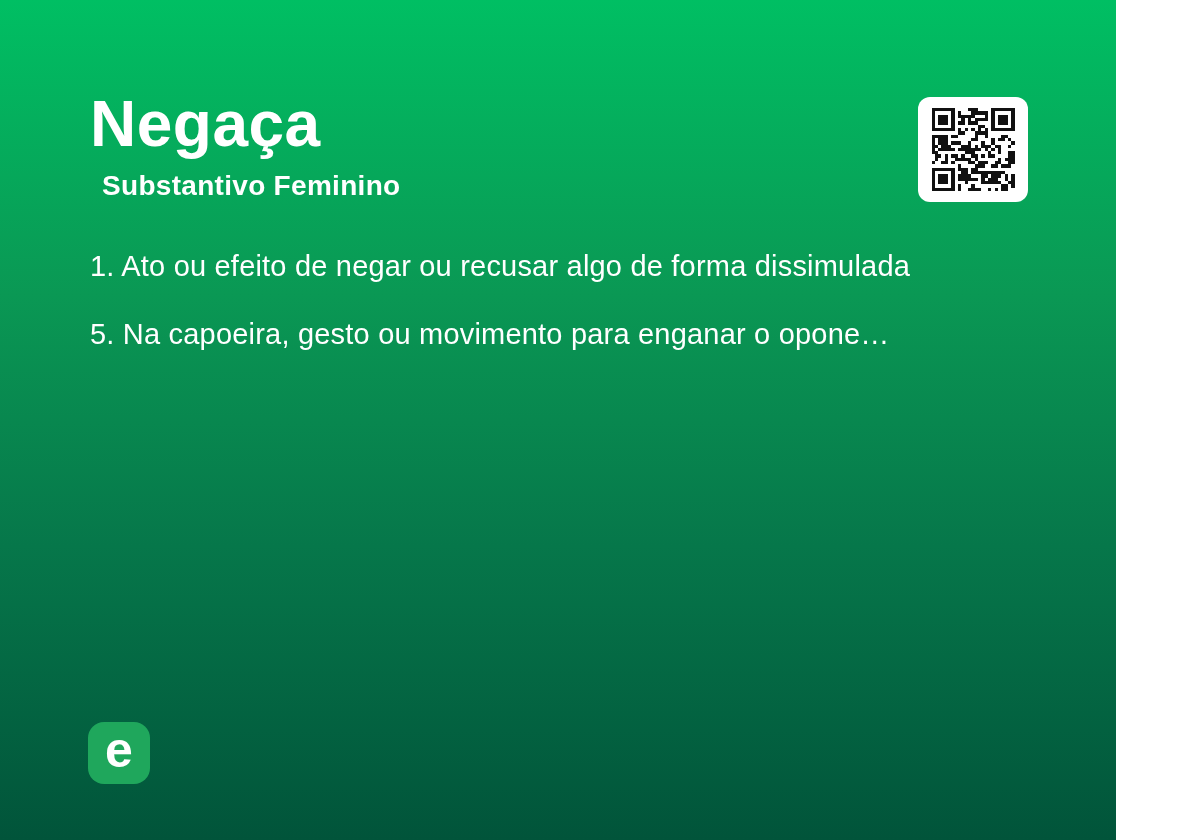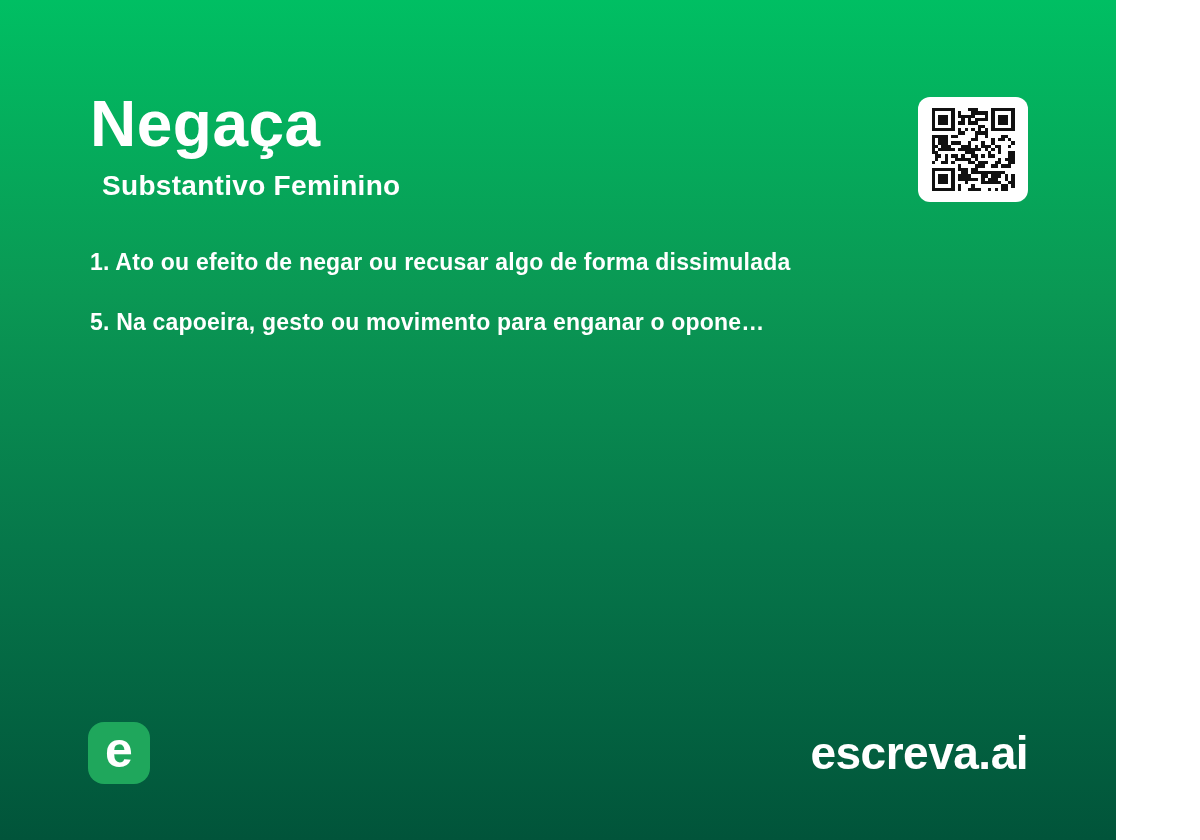"1. Ato ou efeito de" .definition { font-size: 23px -> 29px; font-weight: 700 -> 400 }
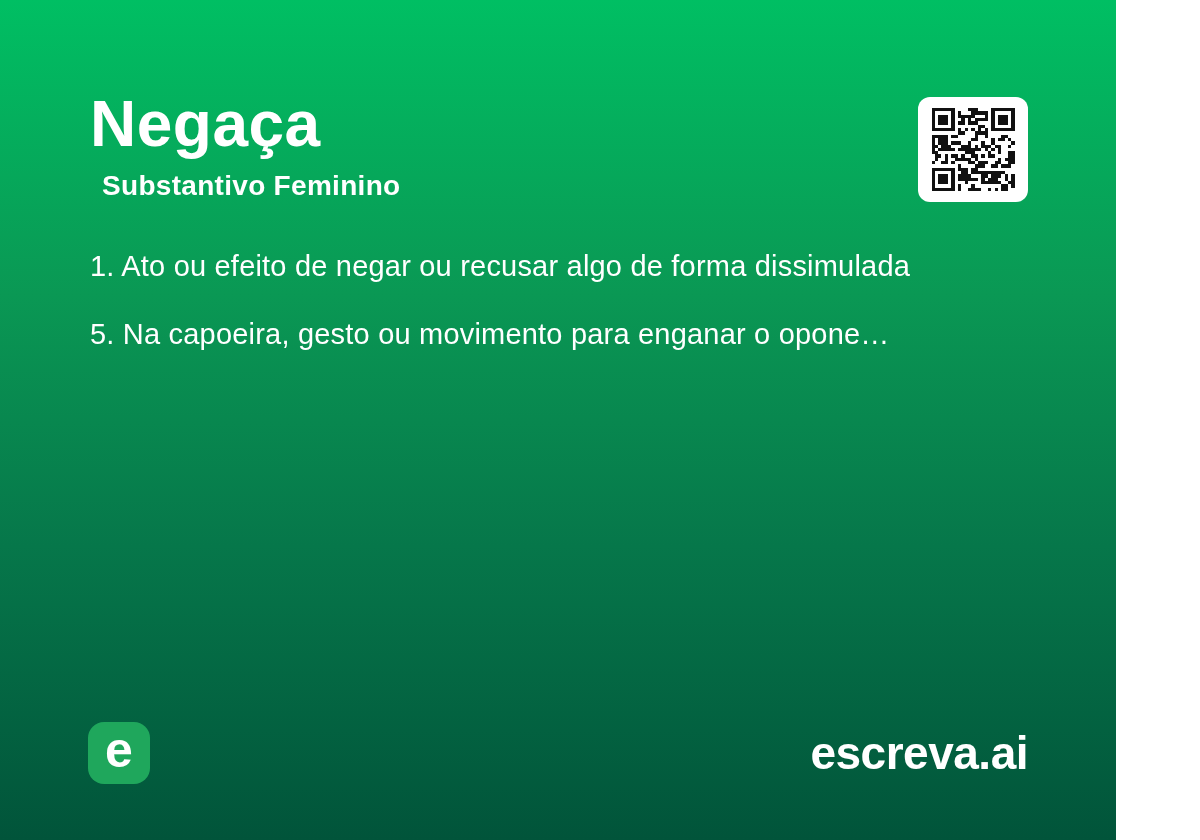"escreva.ai" div.brand { html: <div>escreva.ai</div> -> none }
